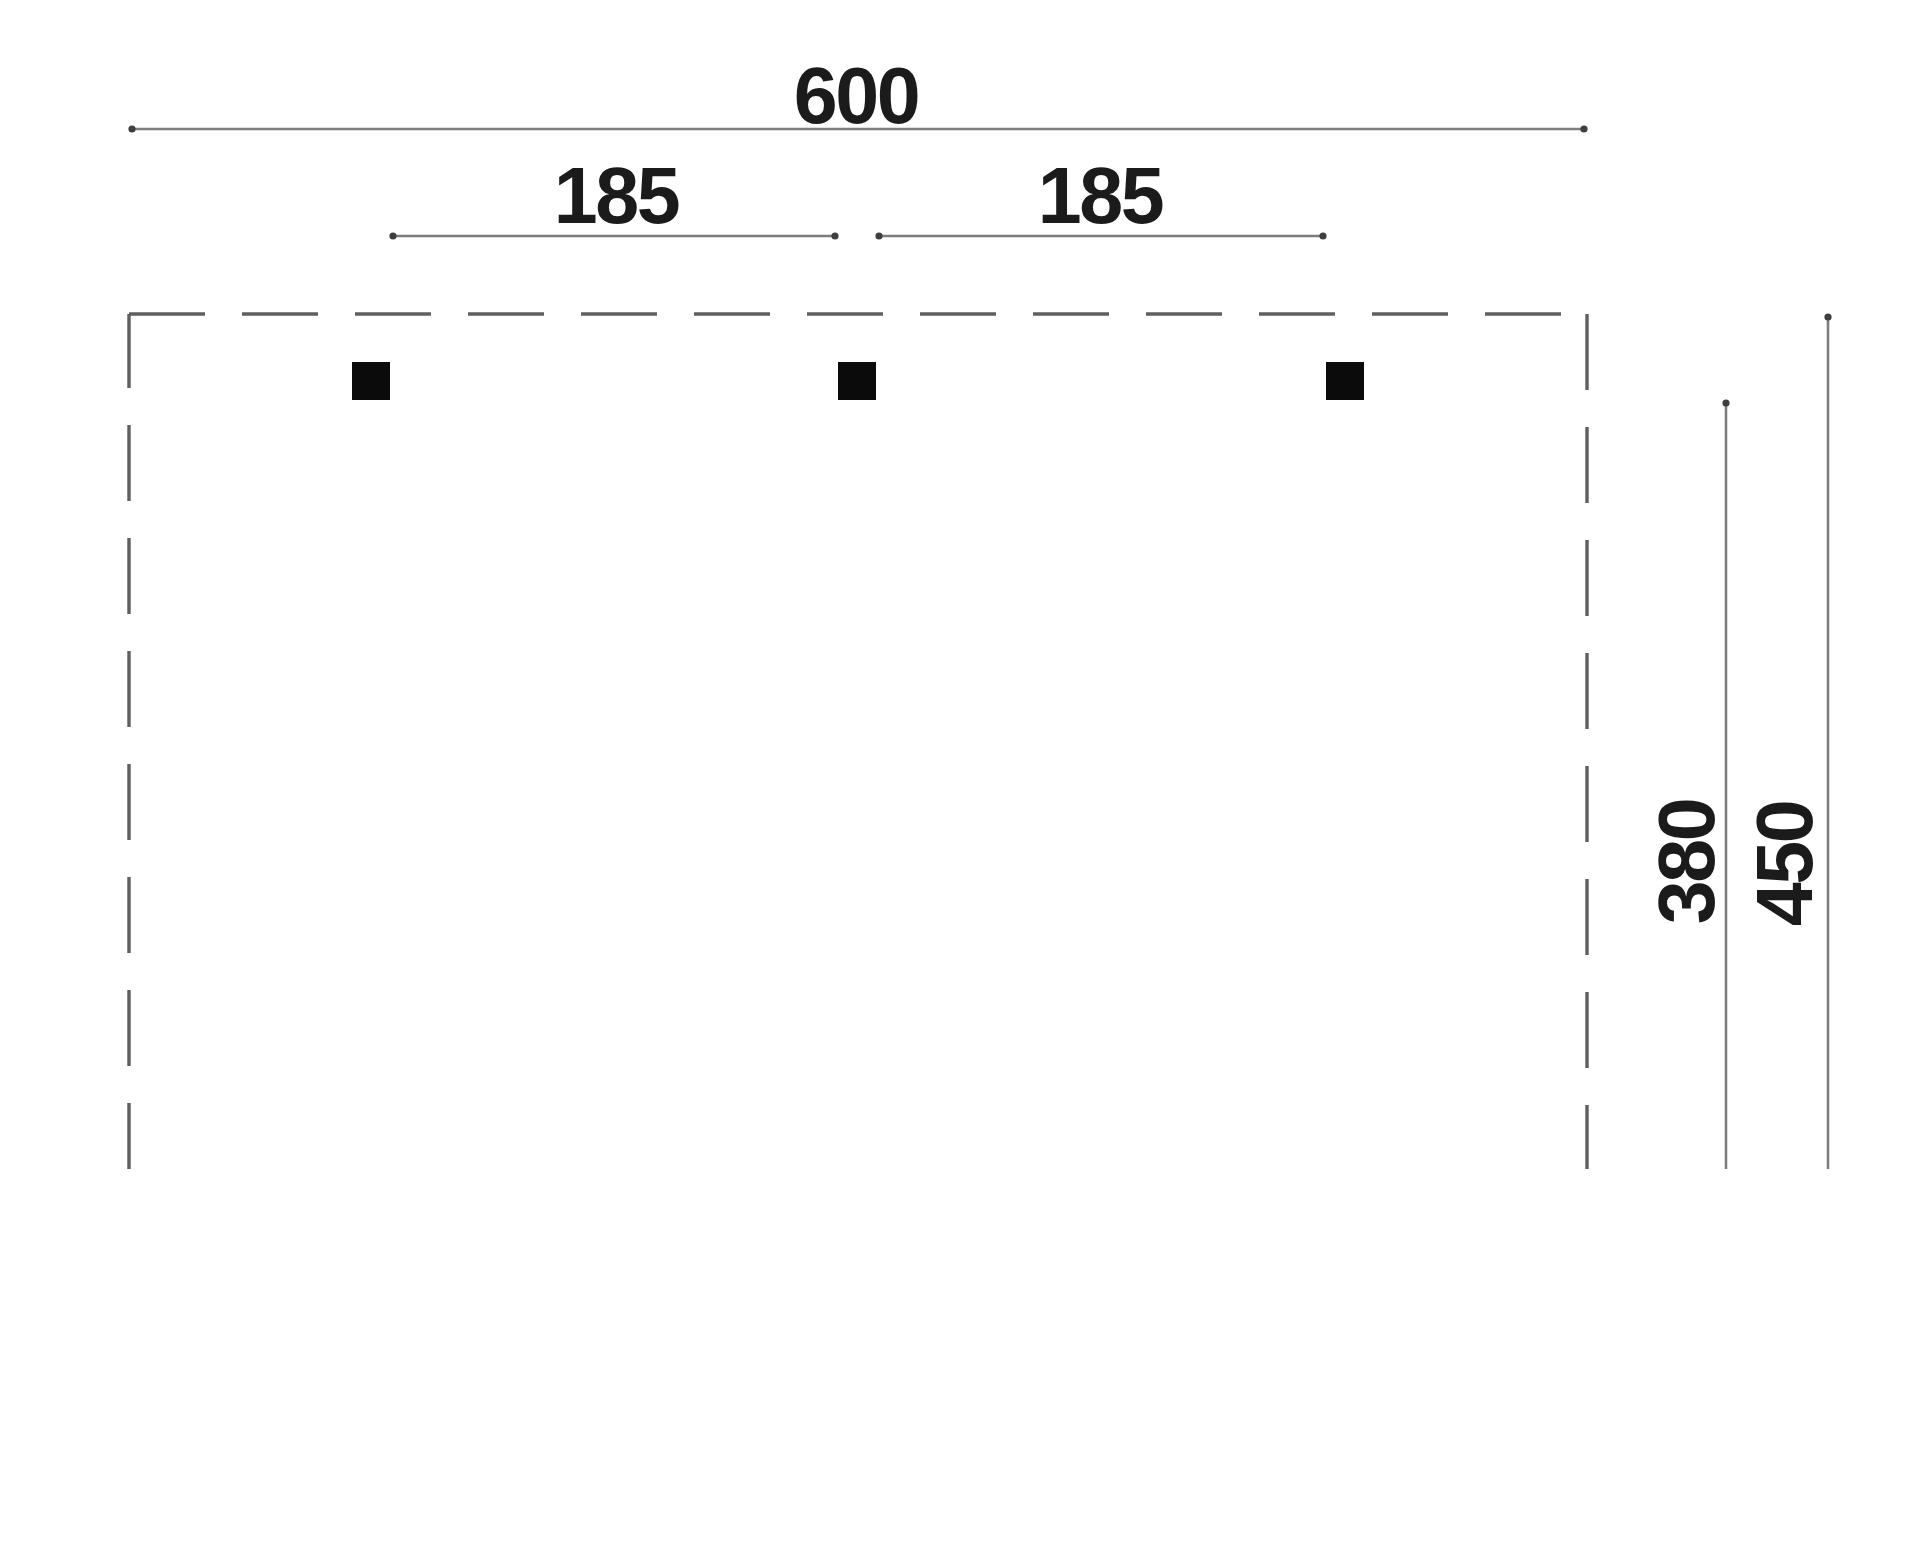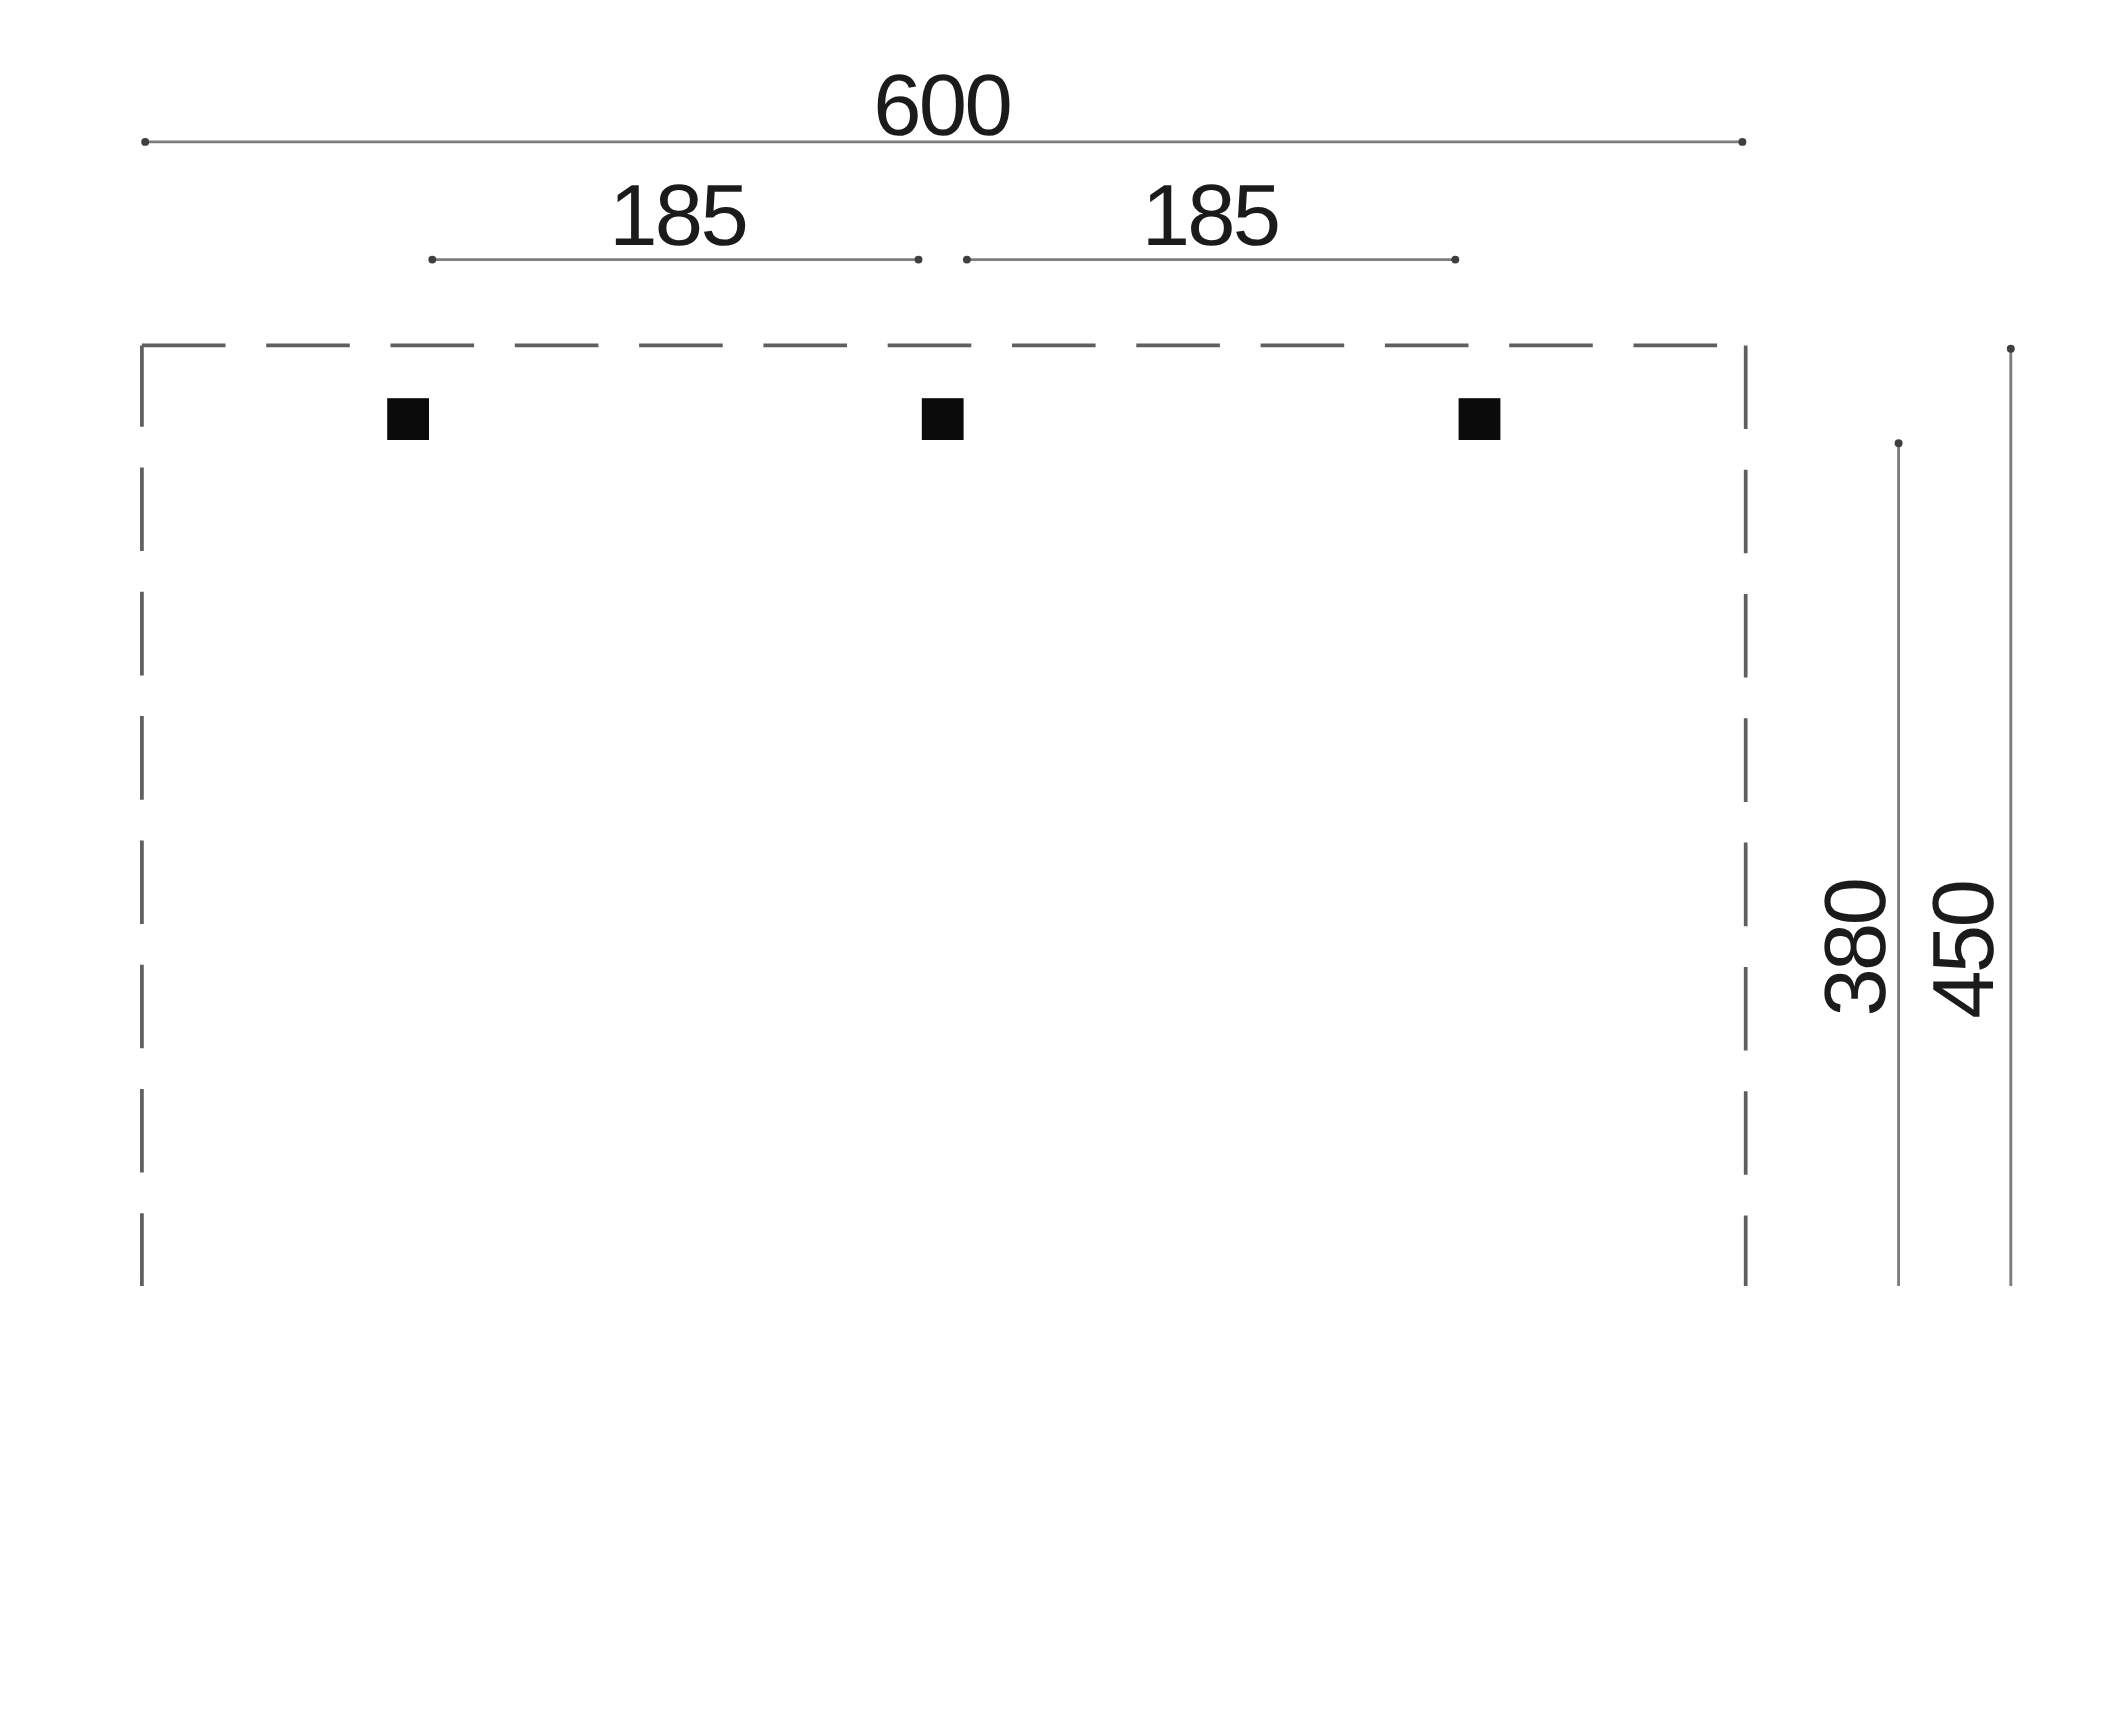"600" .canvas { font-weight: none -> bold }
